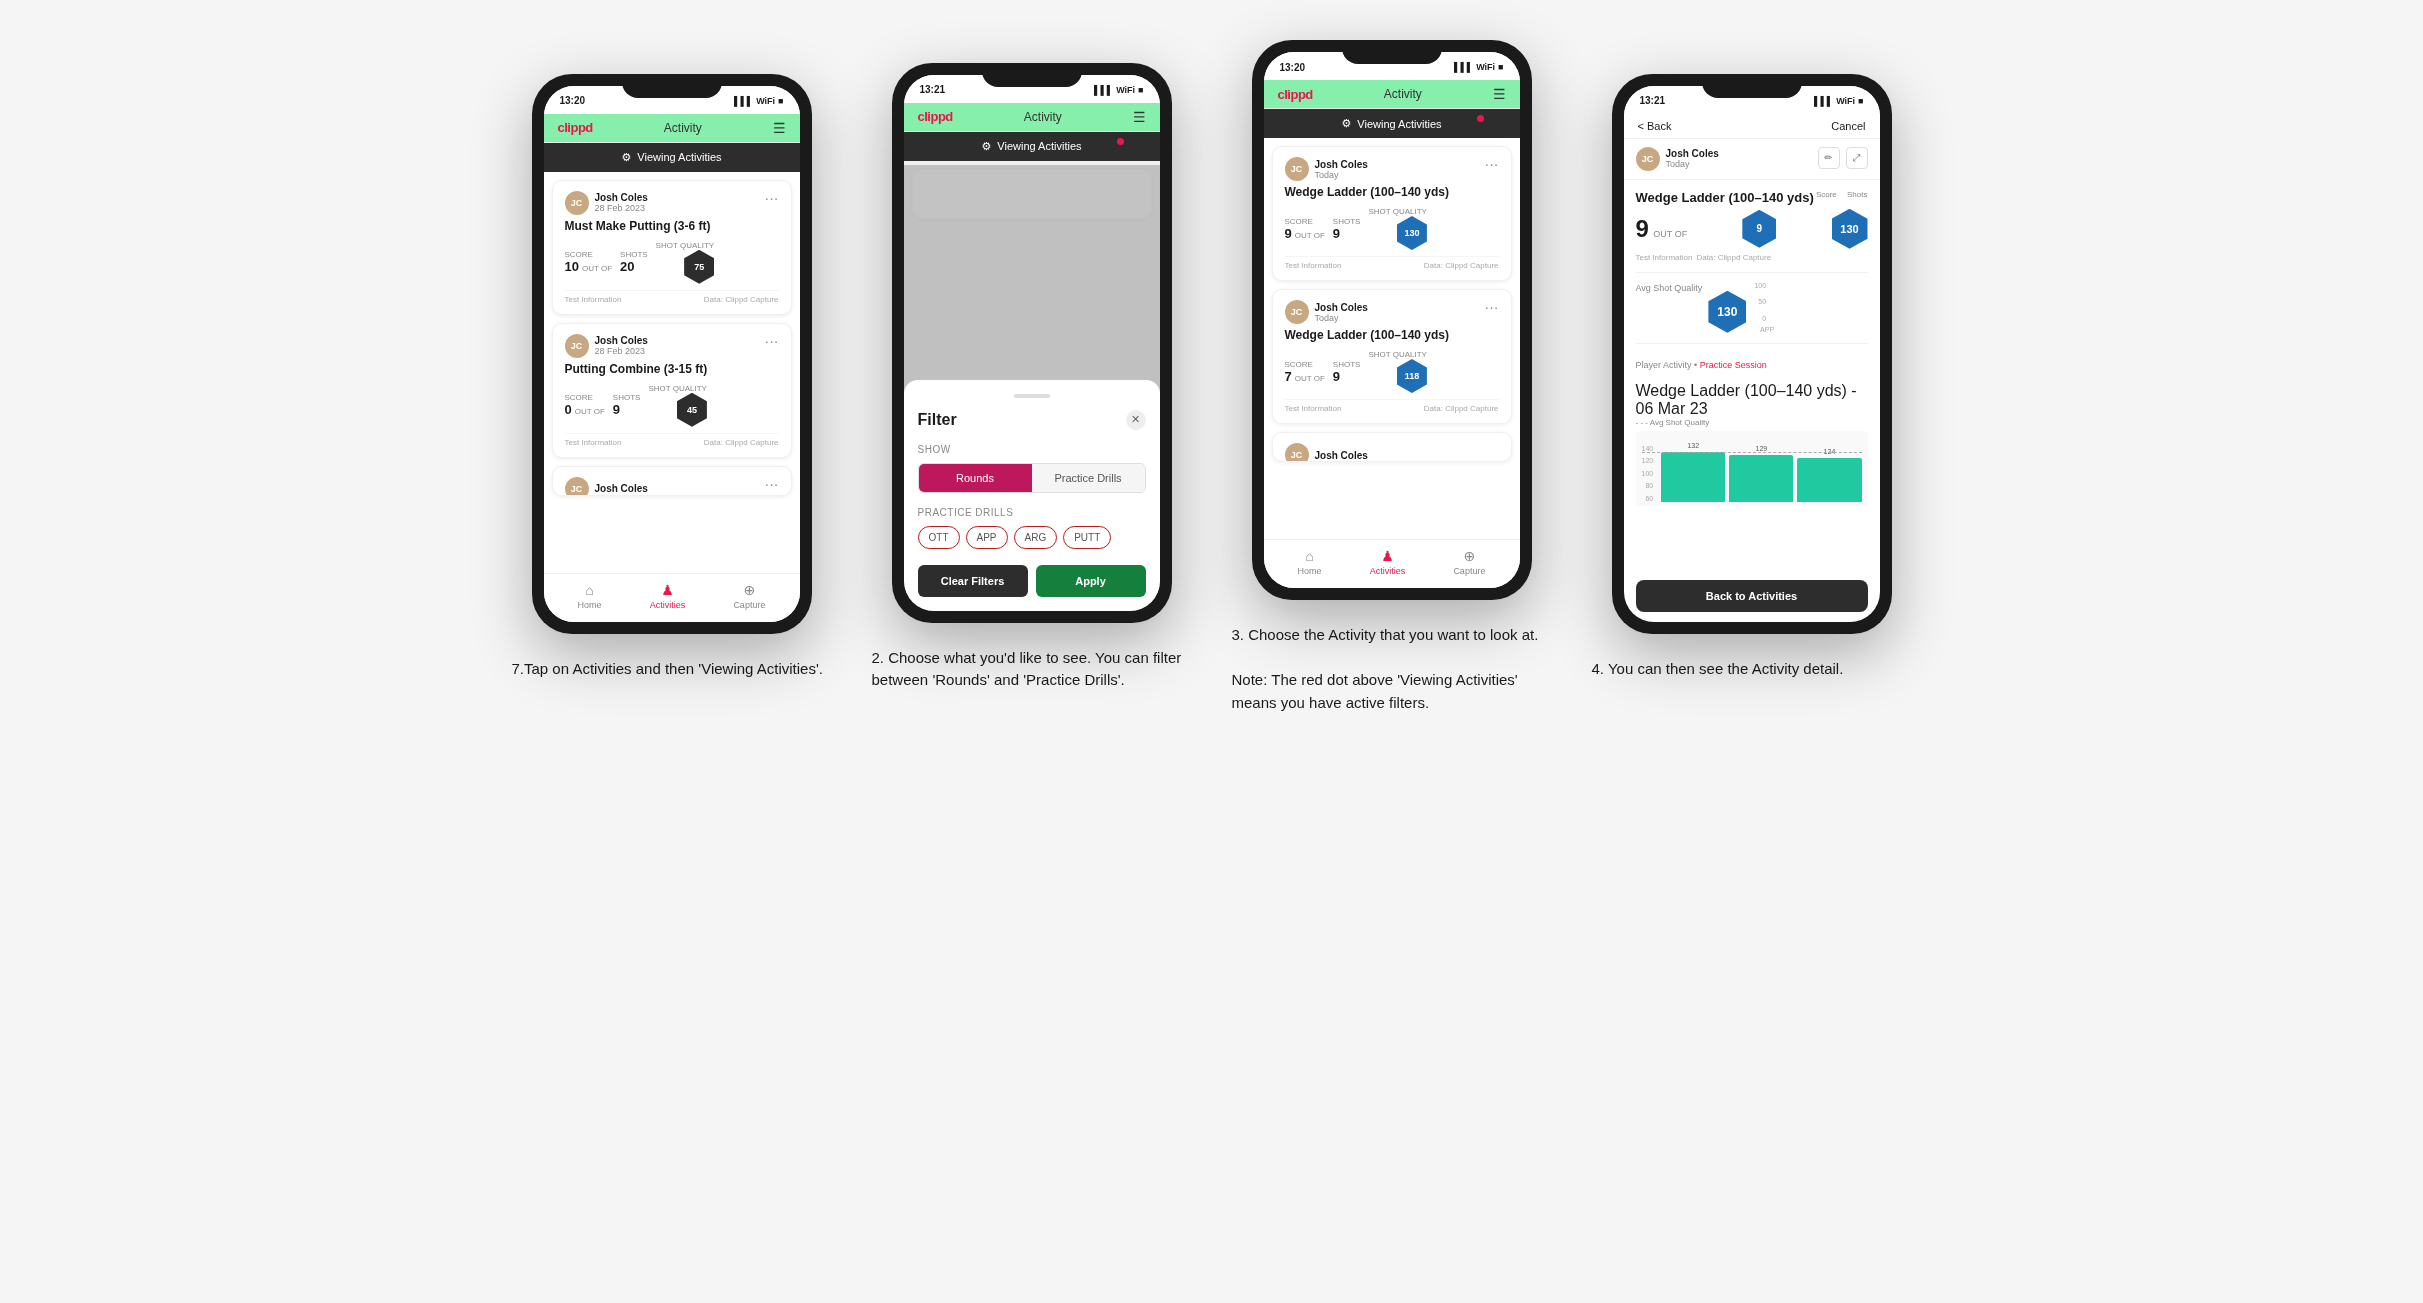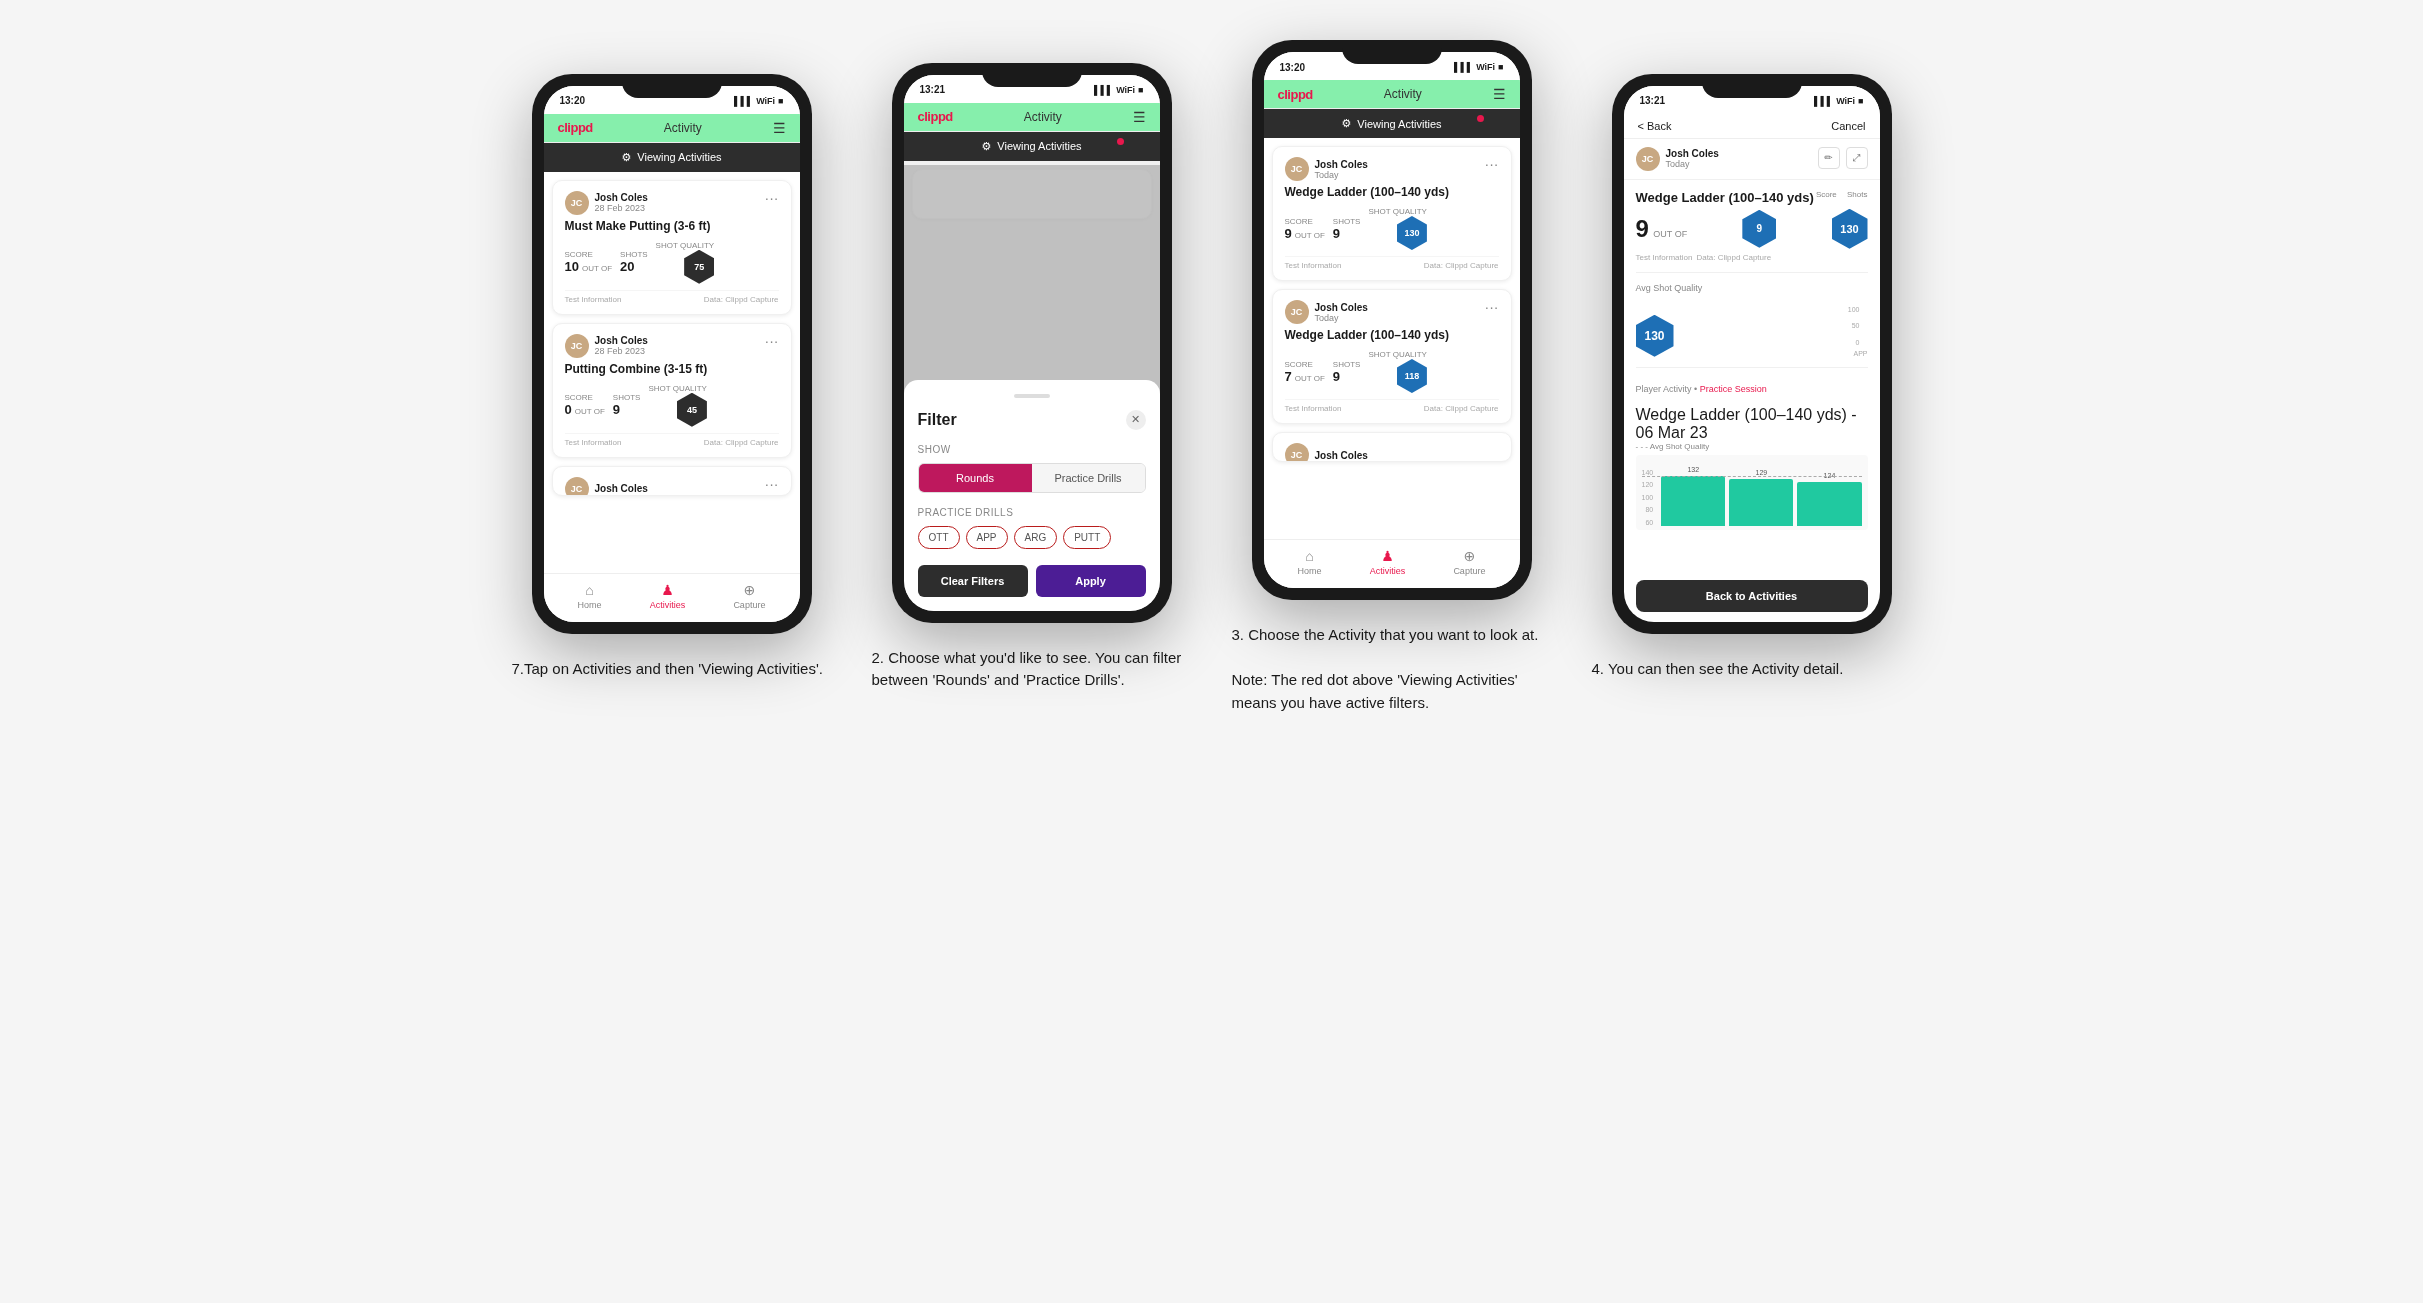"Avg Shot Quality" .avg-shot-section { flex-direction: column -> none; gap: 14px -> 6px }
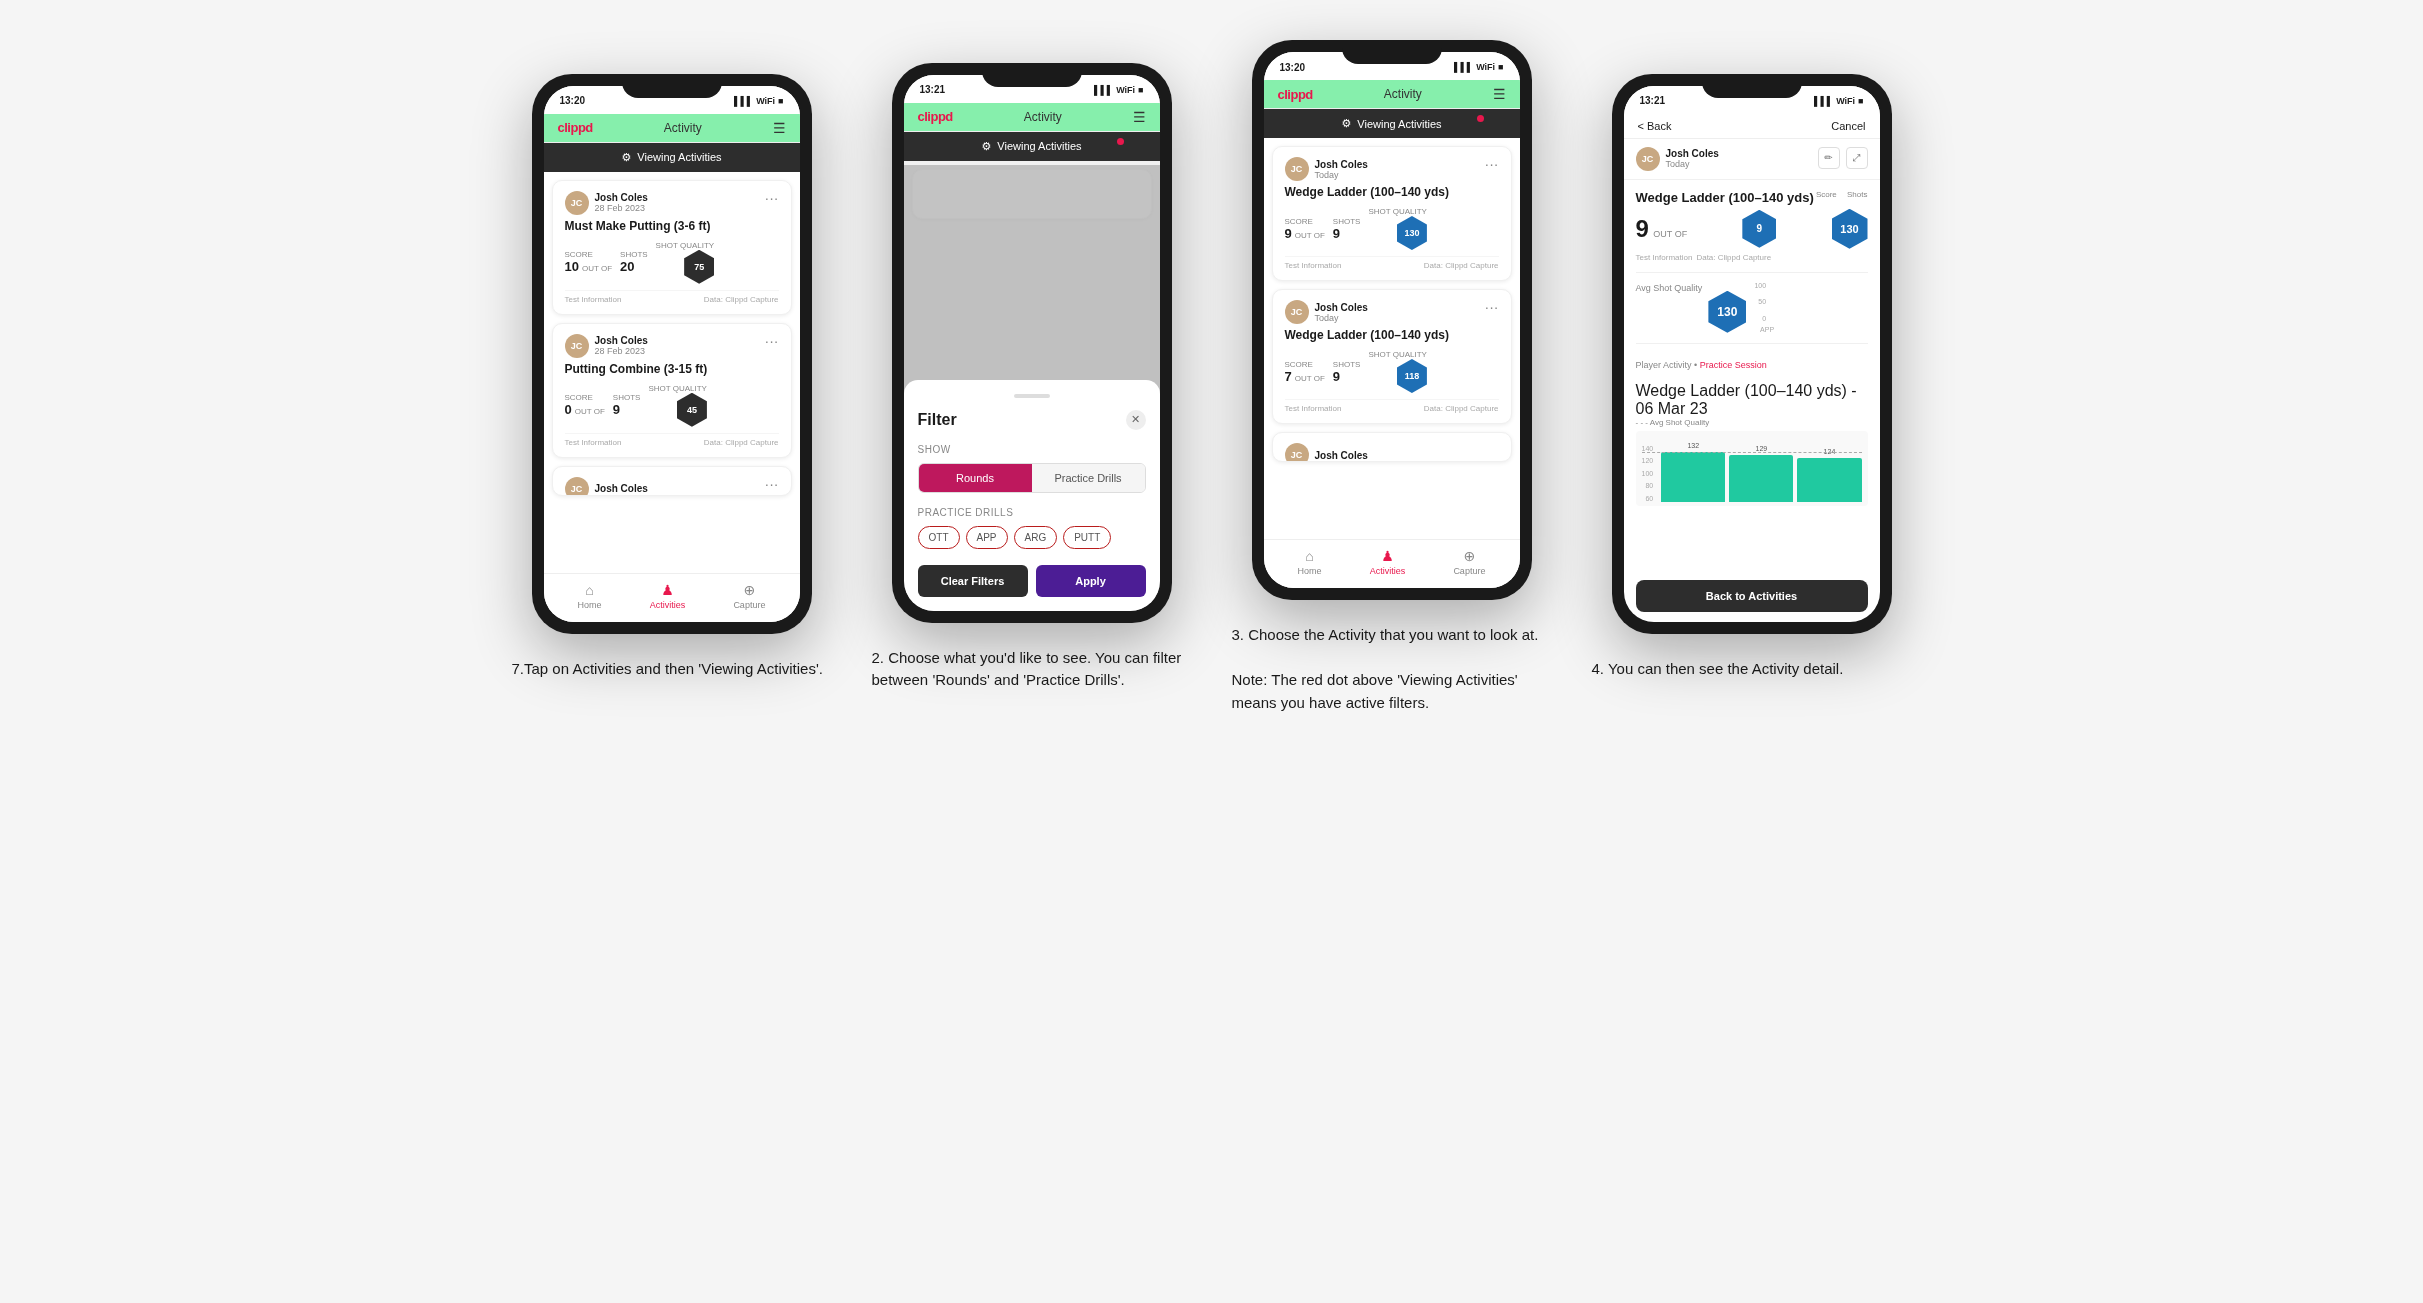"Apply" .btn-apply { background: #4c1d95 -> #15803d }
